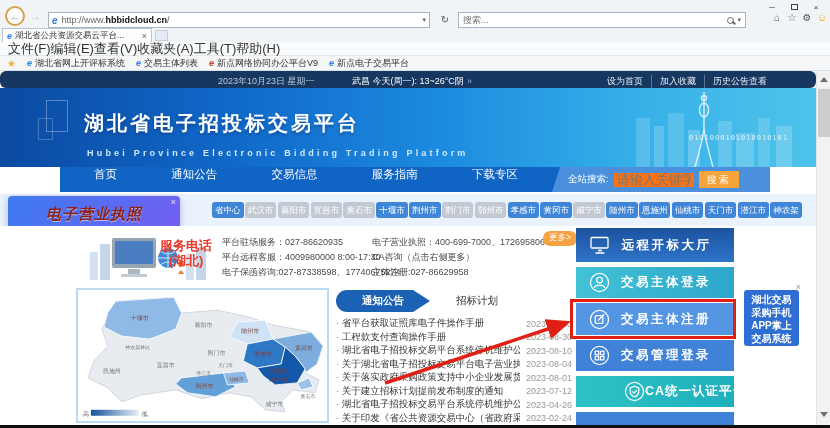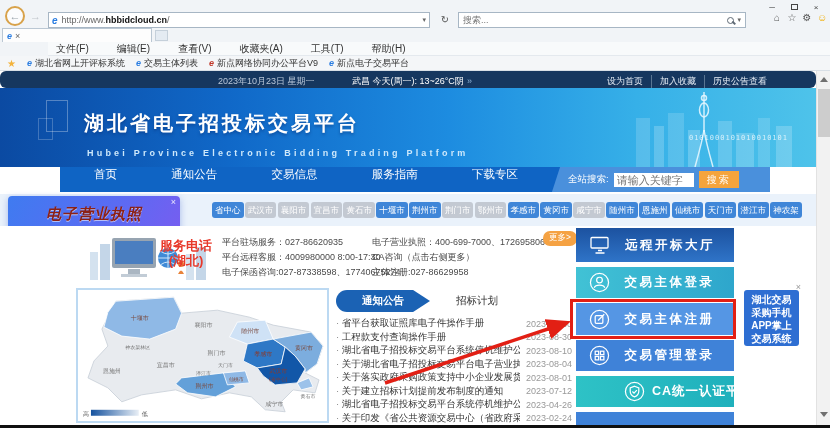"湖北省公共资源交易云平台..." span.tab-title { html: none -> <span>湖北省公共资源交易云平台...</span> }
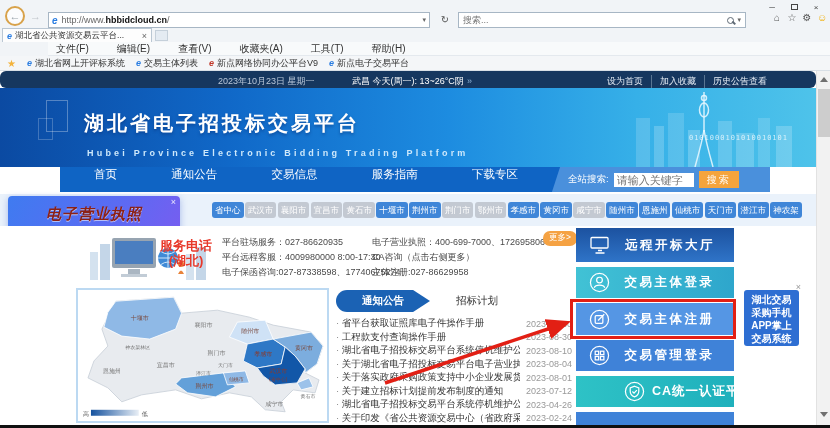"文件(F)" .menu-row { font-size: 10px -> 13px; gap: 28px -> 0; margin-left: 48px -> none }
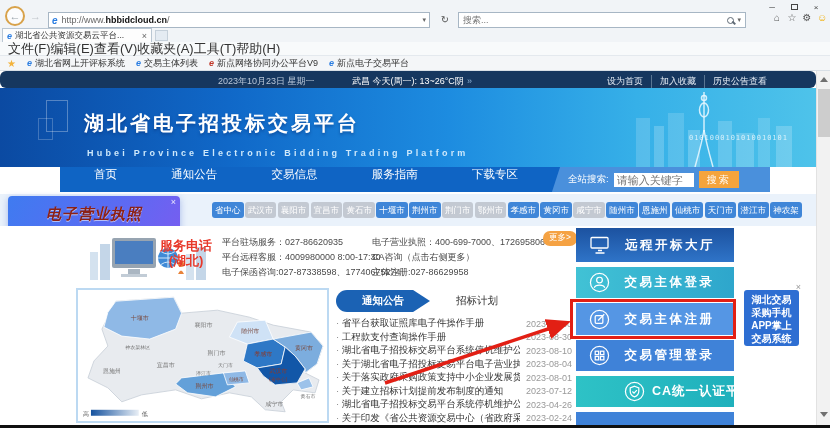"请输入关键字" .nav-input { background: #ffffff -> #f97316; font-size: 11px -> 13px }
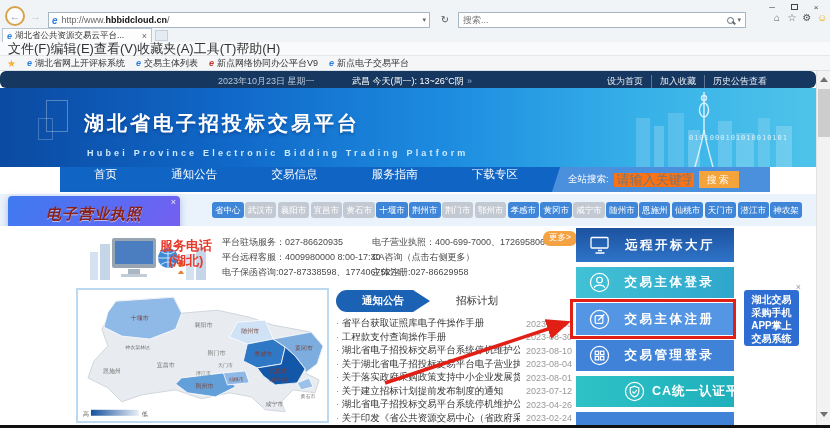"远程开标大厅" .sb-label { margin-left: 7px -> none }
